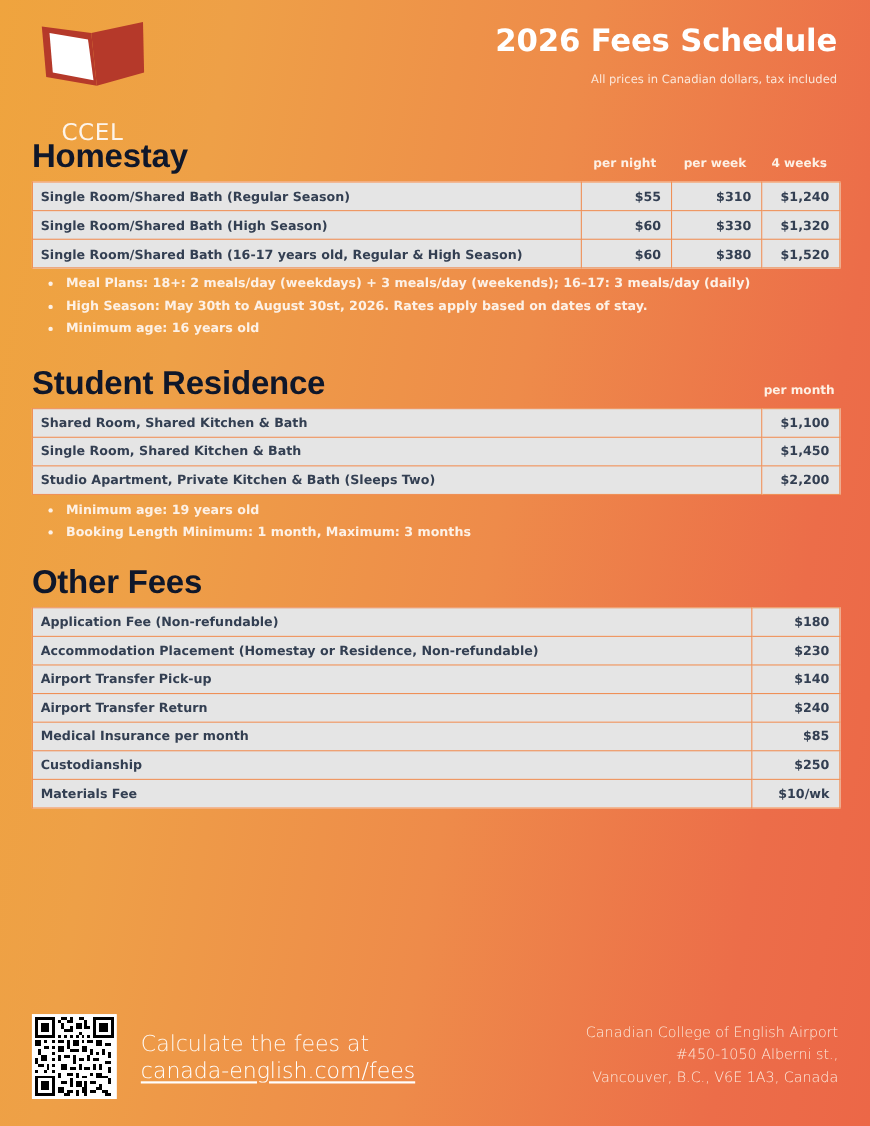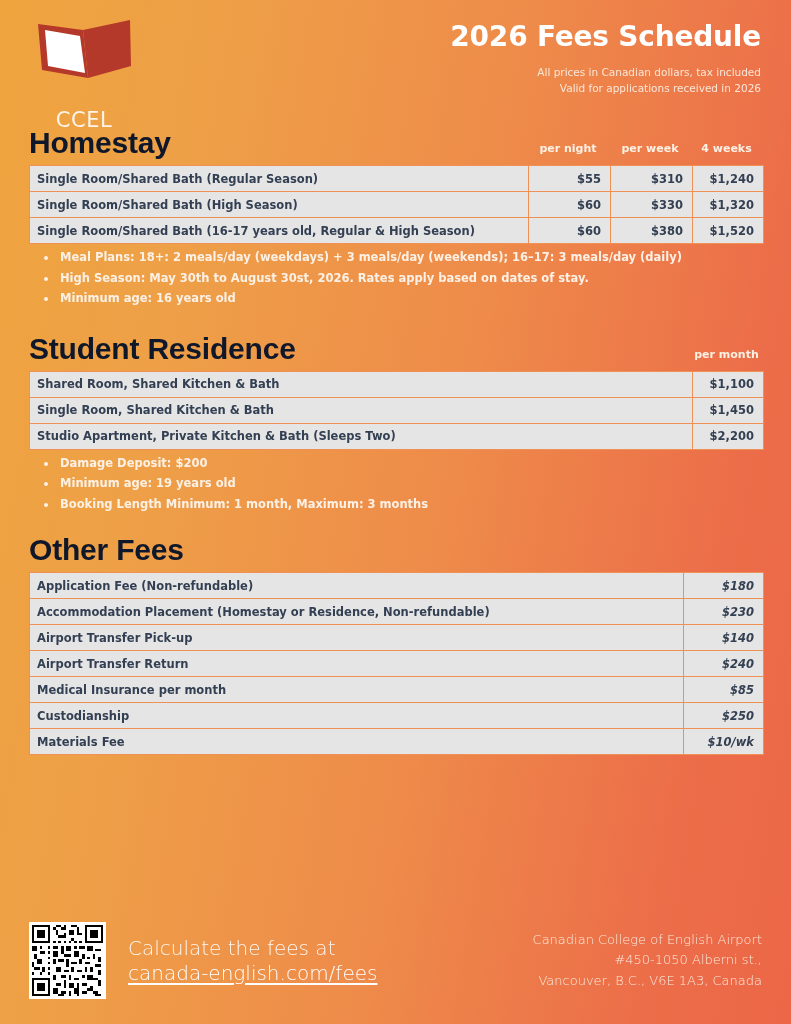"Valid for applications received in" div { html: <div>Valid for applications received in 2026</div> -> none }
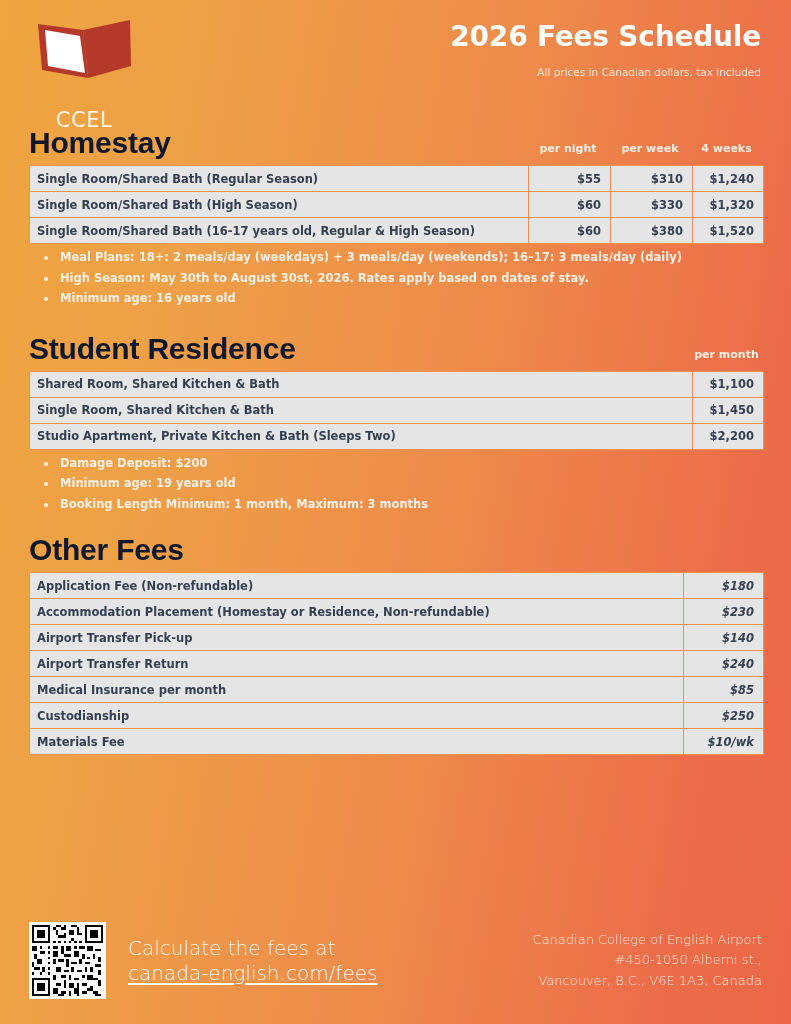"Damage Deposit: $200" li { html: <li>Damage Deposit: $200</li> -> none }
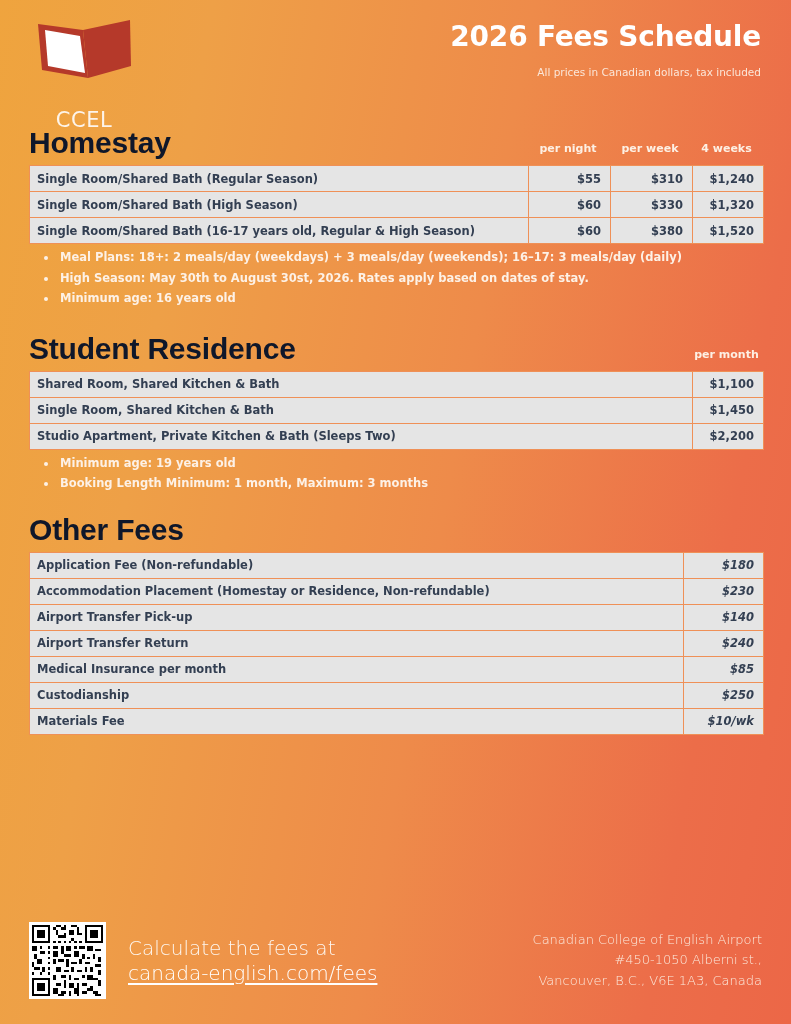"$180" table.fees.other td.price { font-style: italic -> none }
